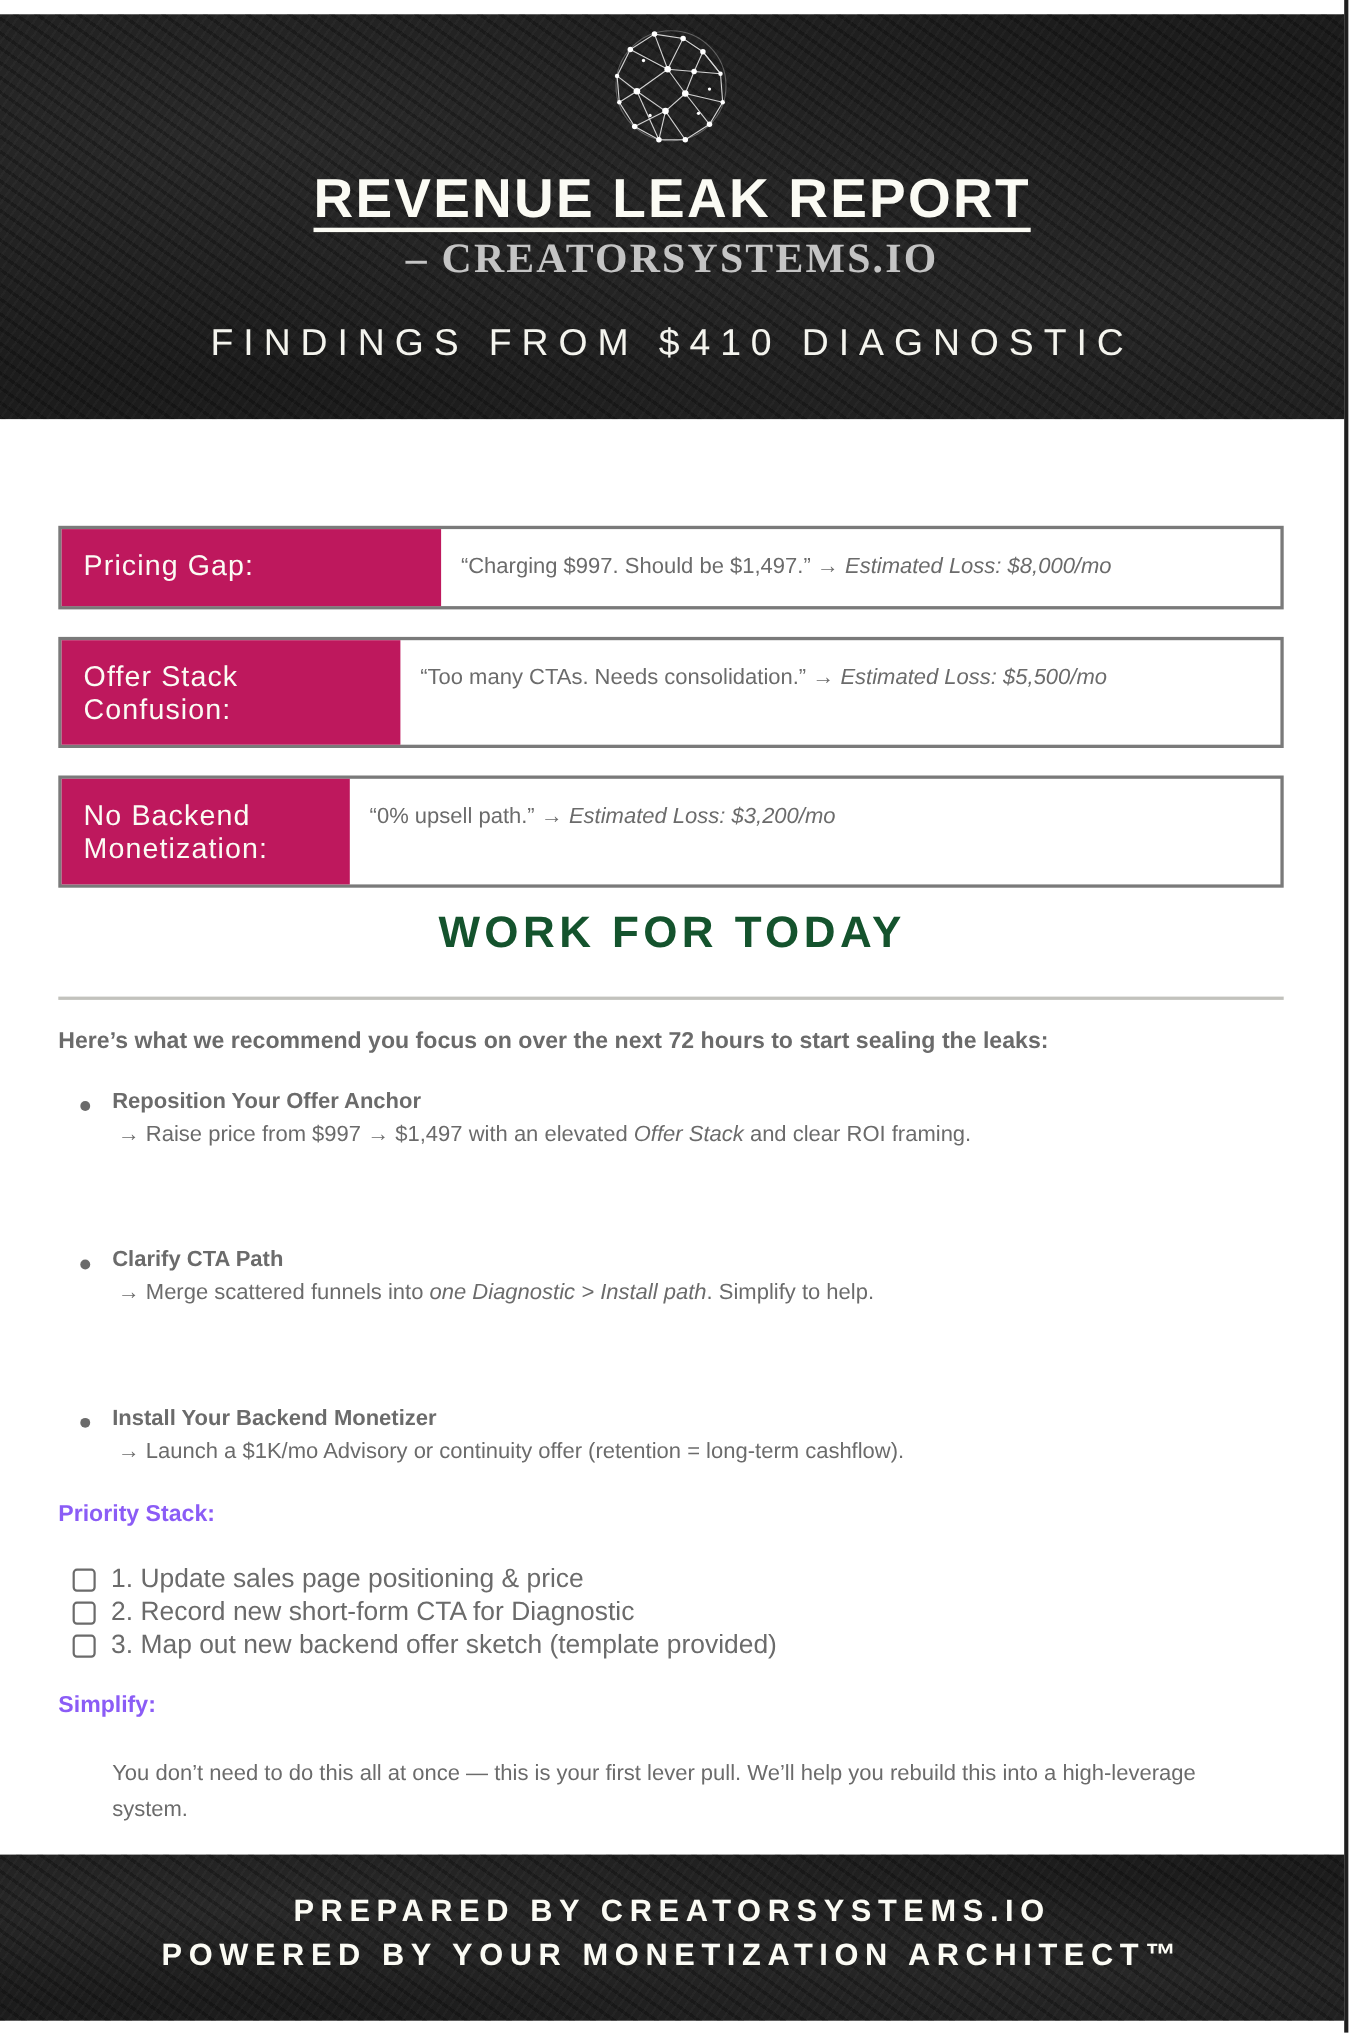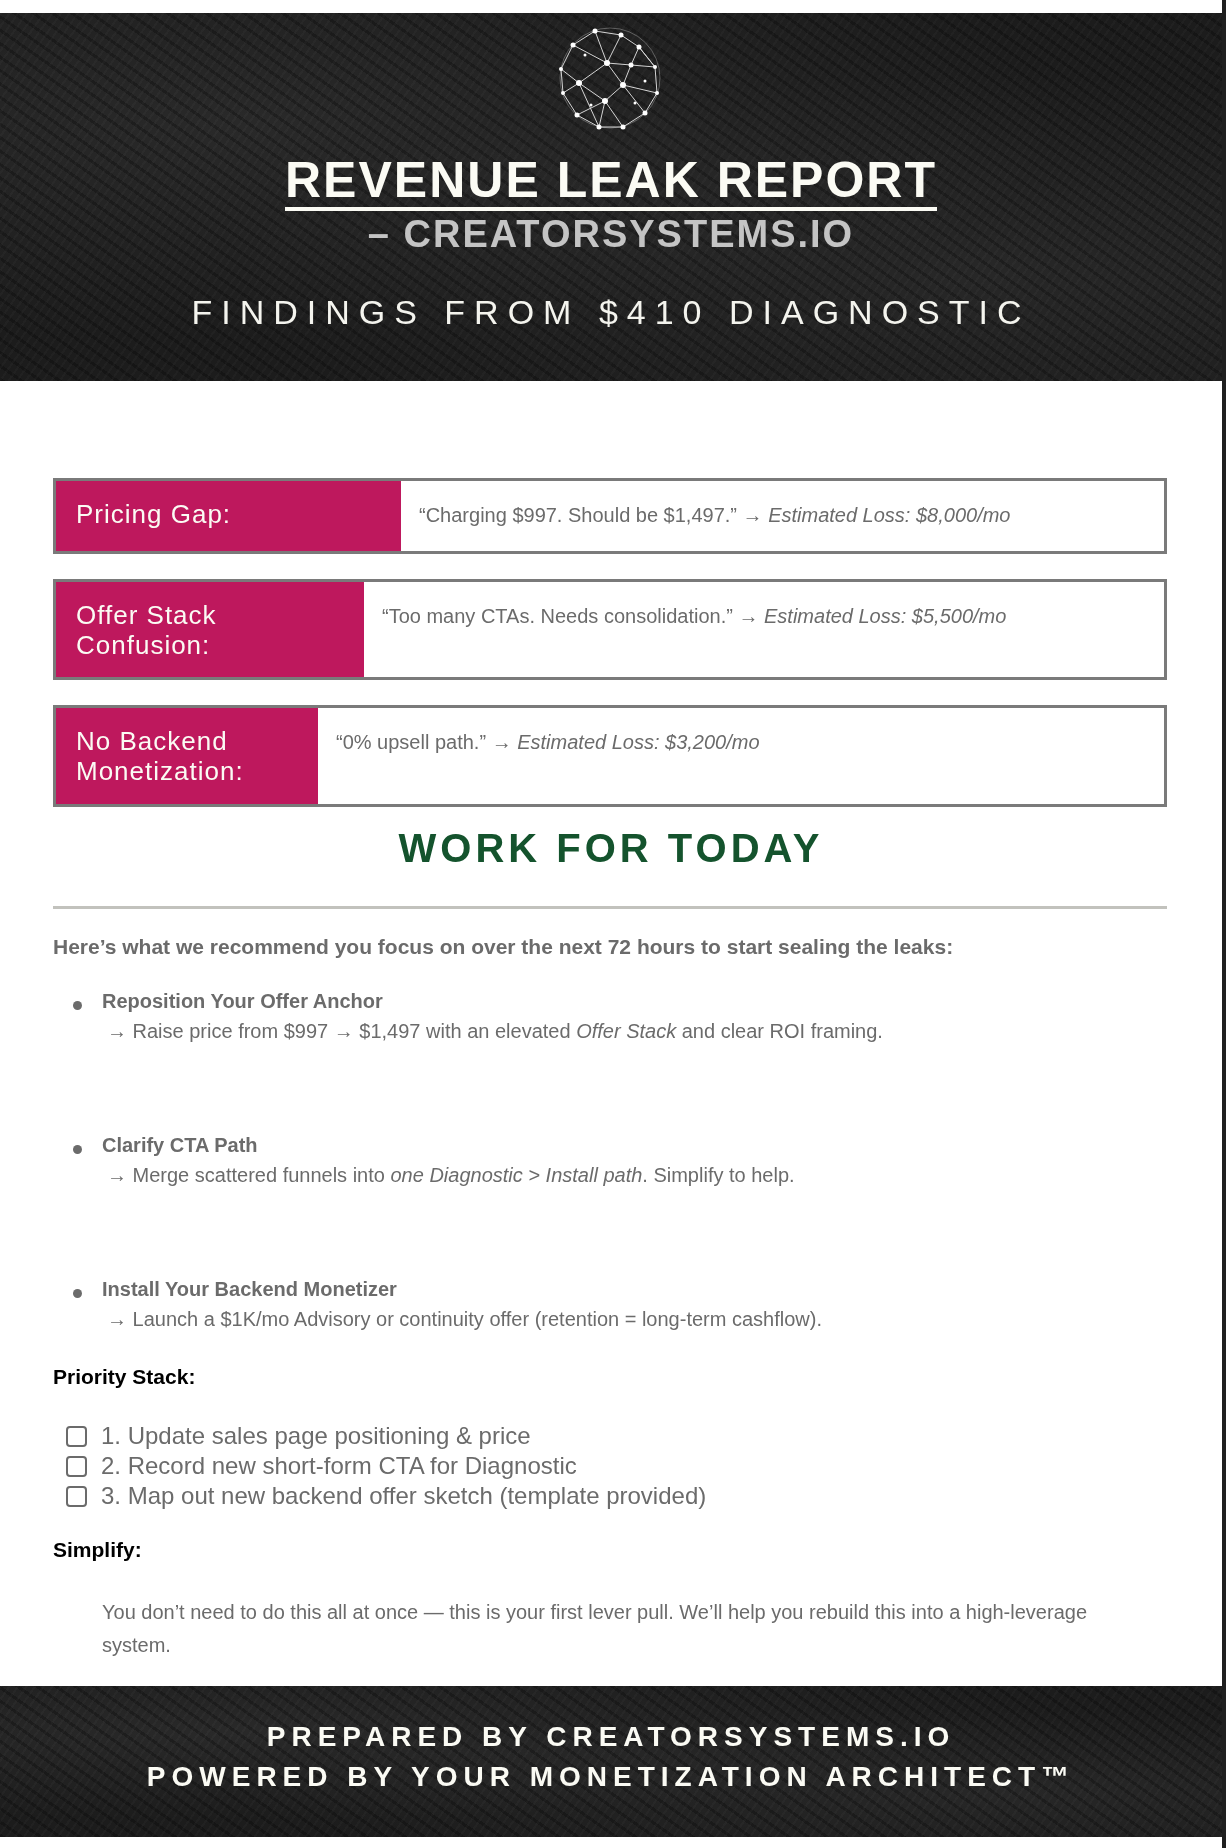"– CREATORSYSTEMS.IO" .subtitle { font-family: none -> Liberation Serif, serif }
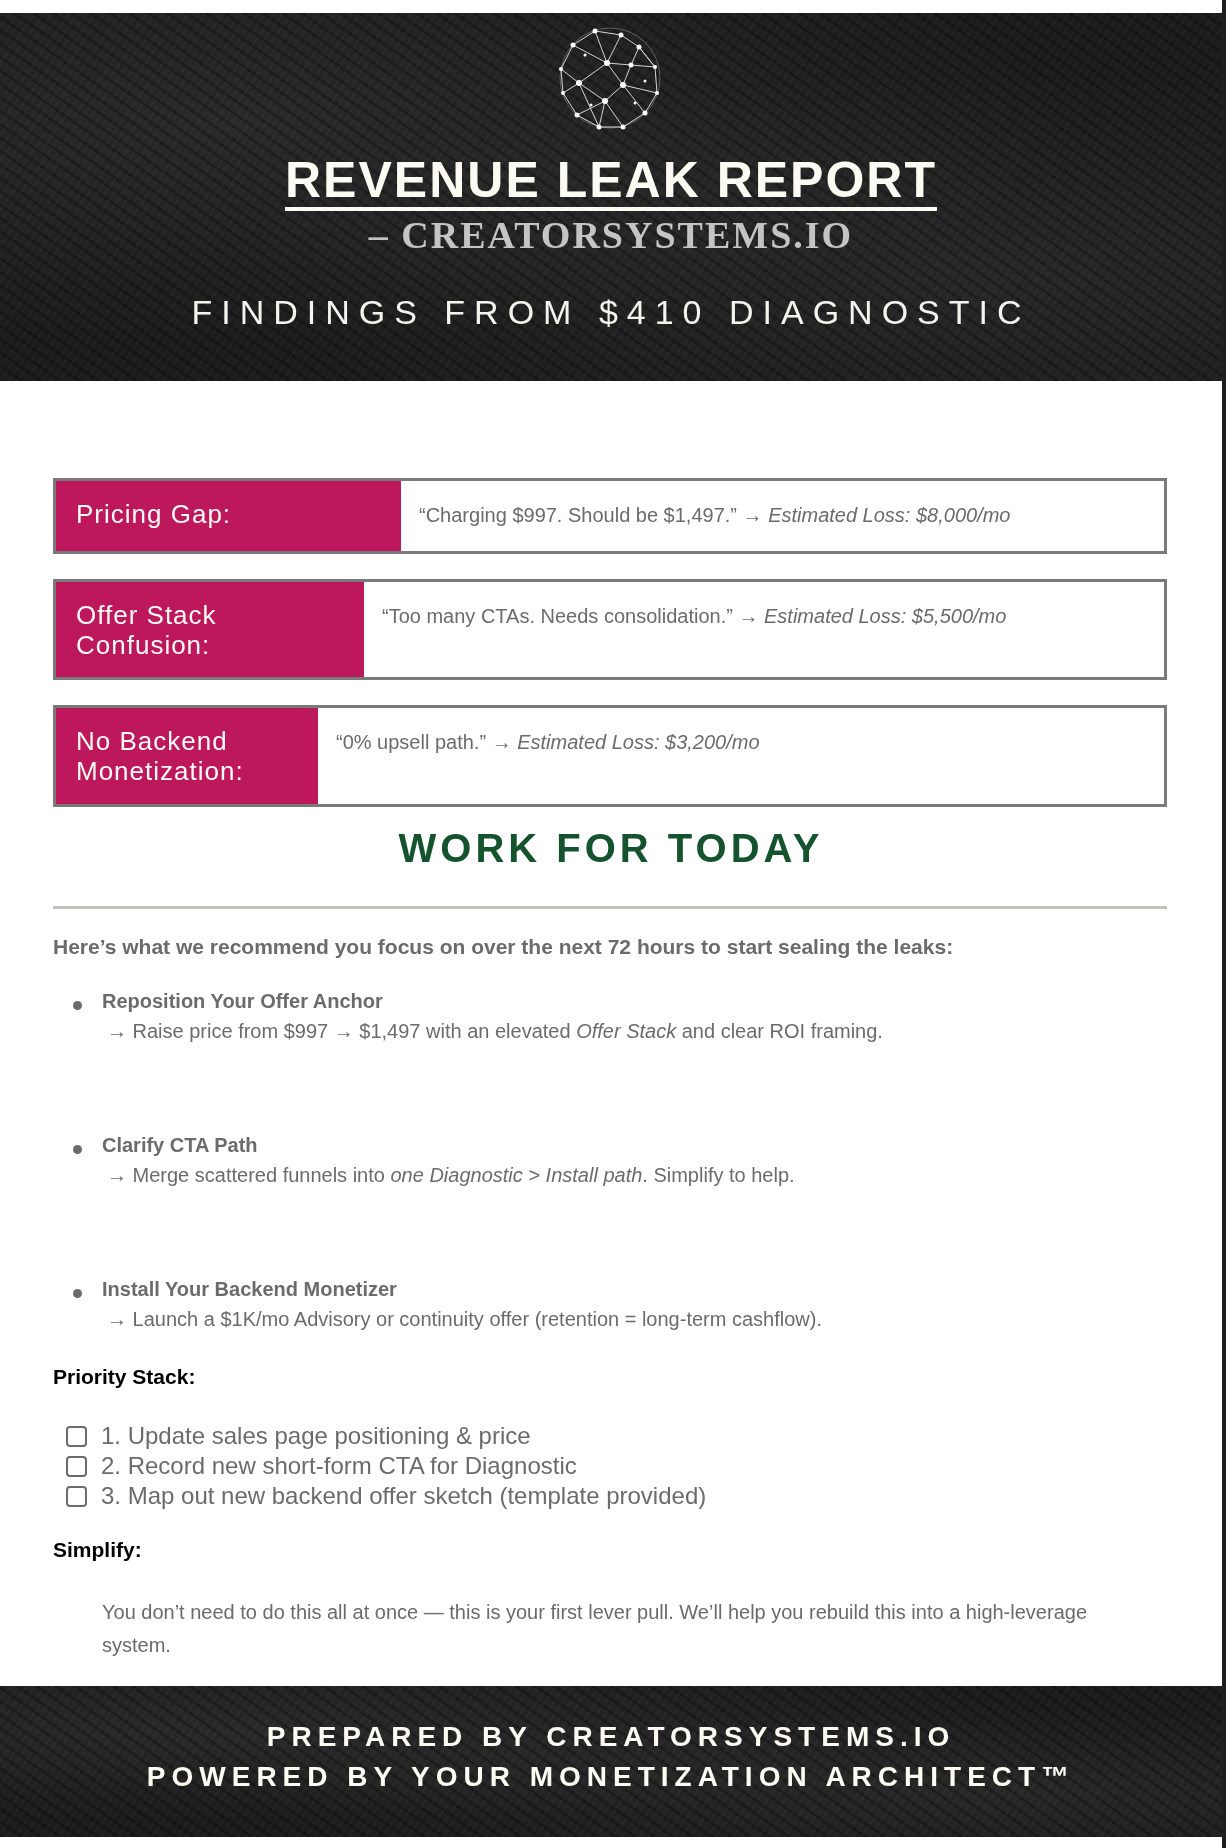"Priority Stack:" .section-label { color: #000000 -> #8b5cf6 }
